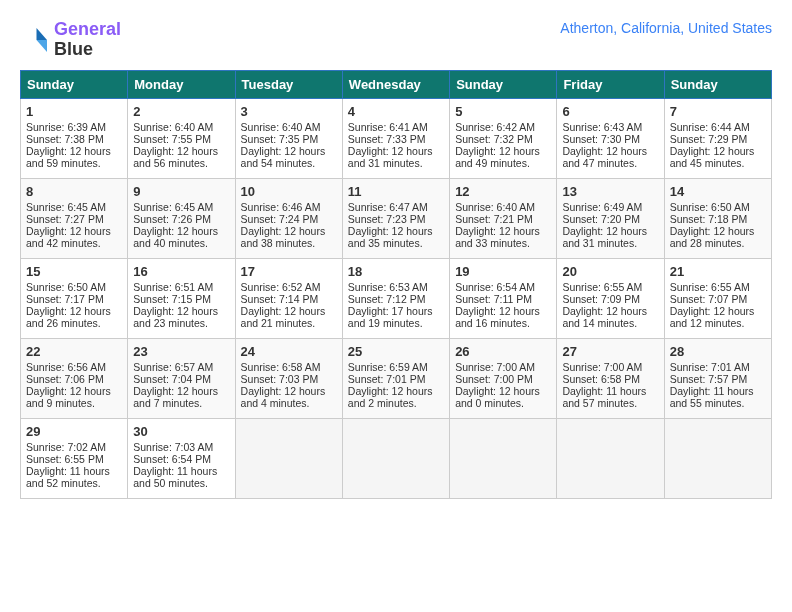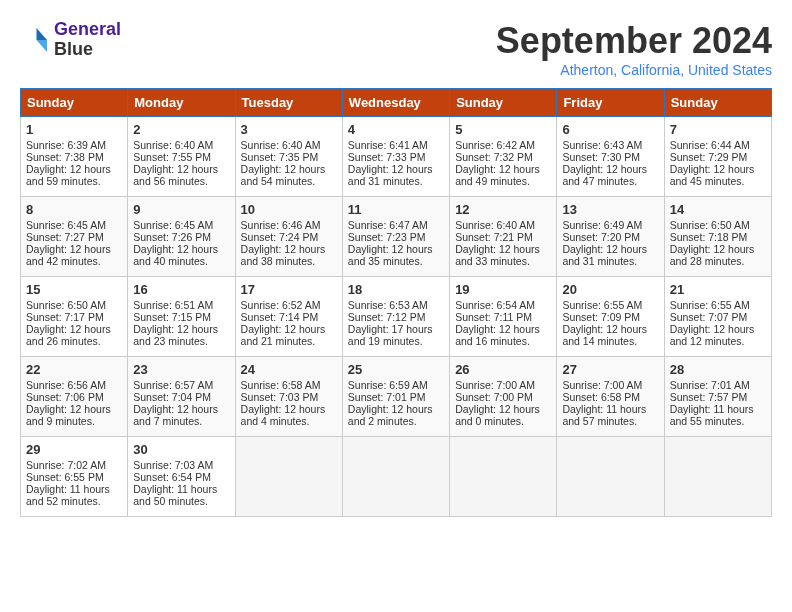"General" .logo-text span { color: #4c1d95 -> #8b5cf6 }
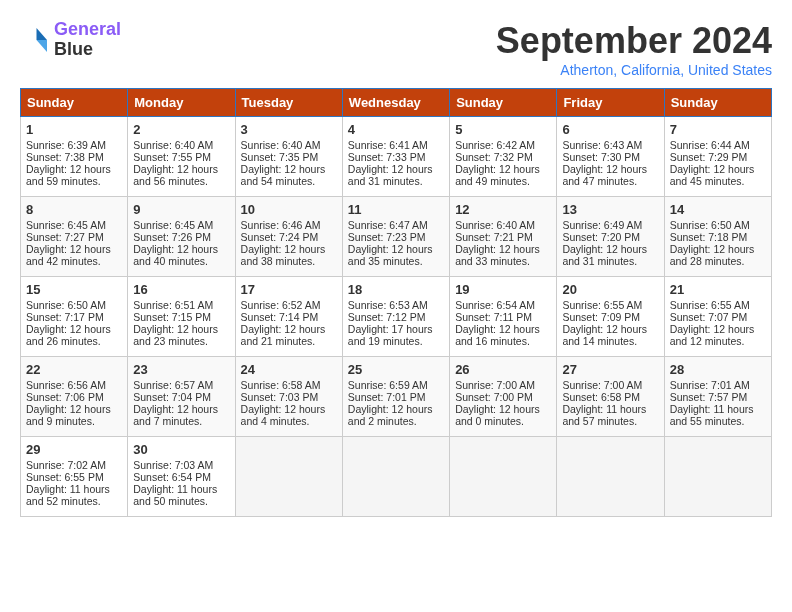"September 2024" div.month-title { html: <div>September 2024</div> -> none }
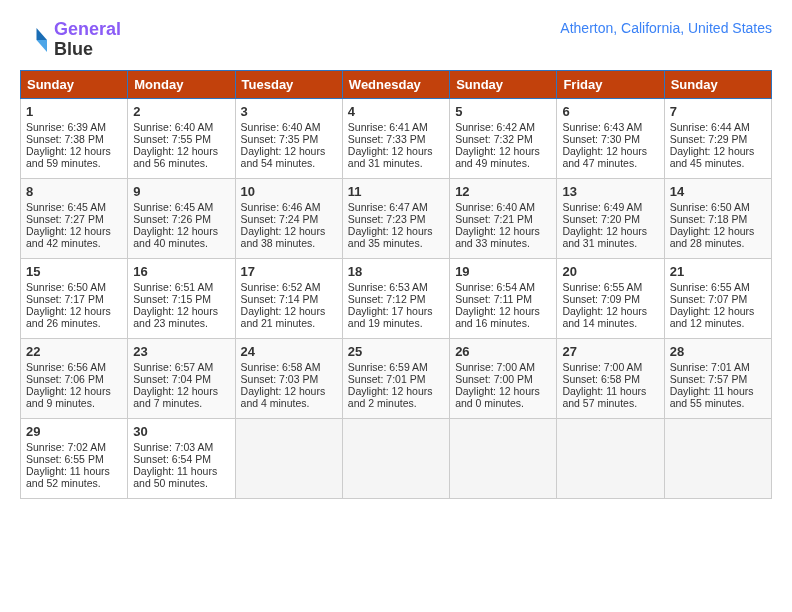"Sunday" th { background-color: #c2410c -> #0f766e }
